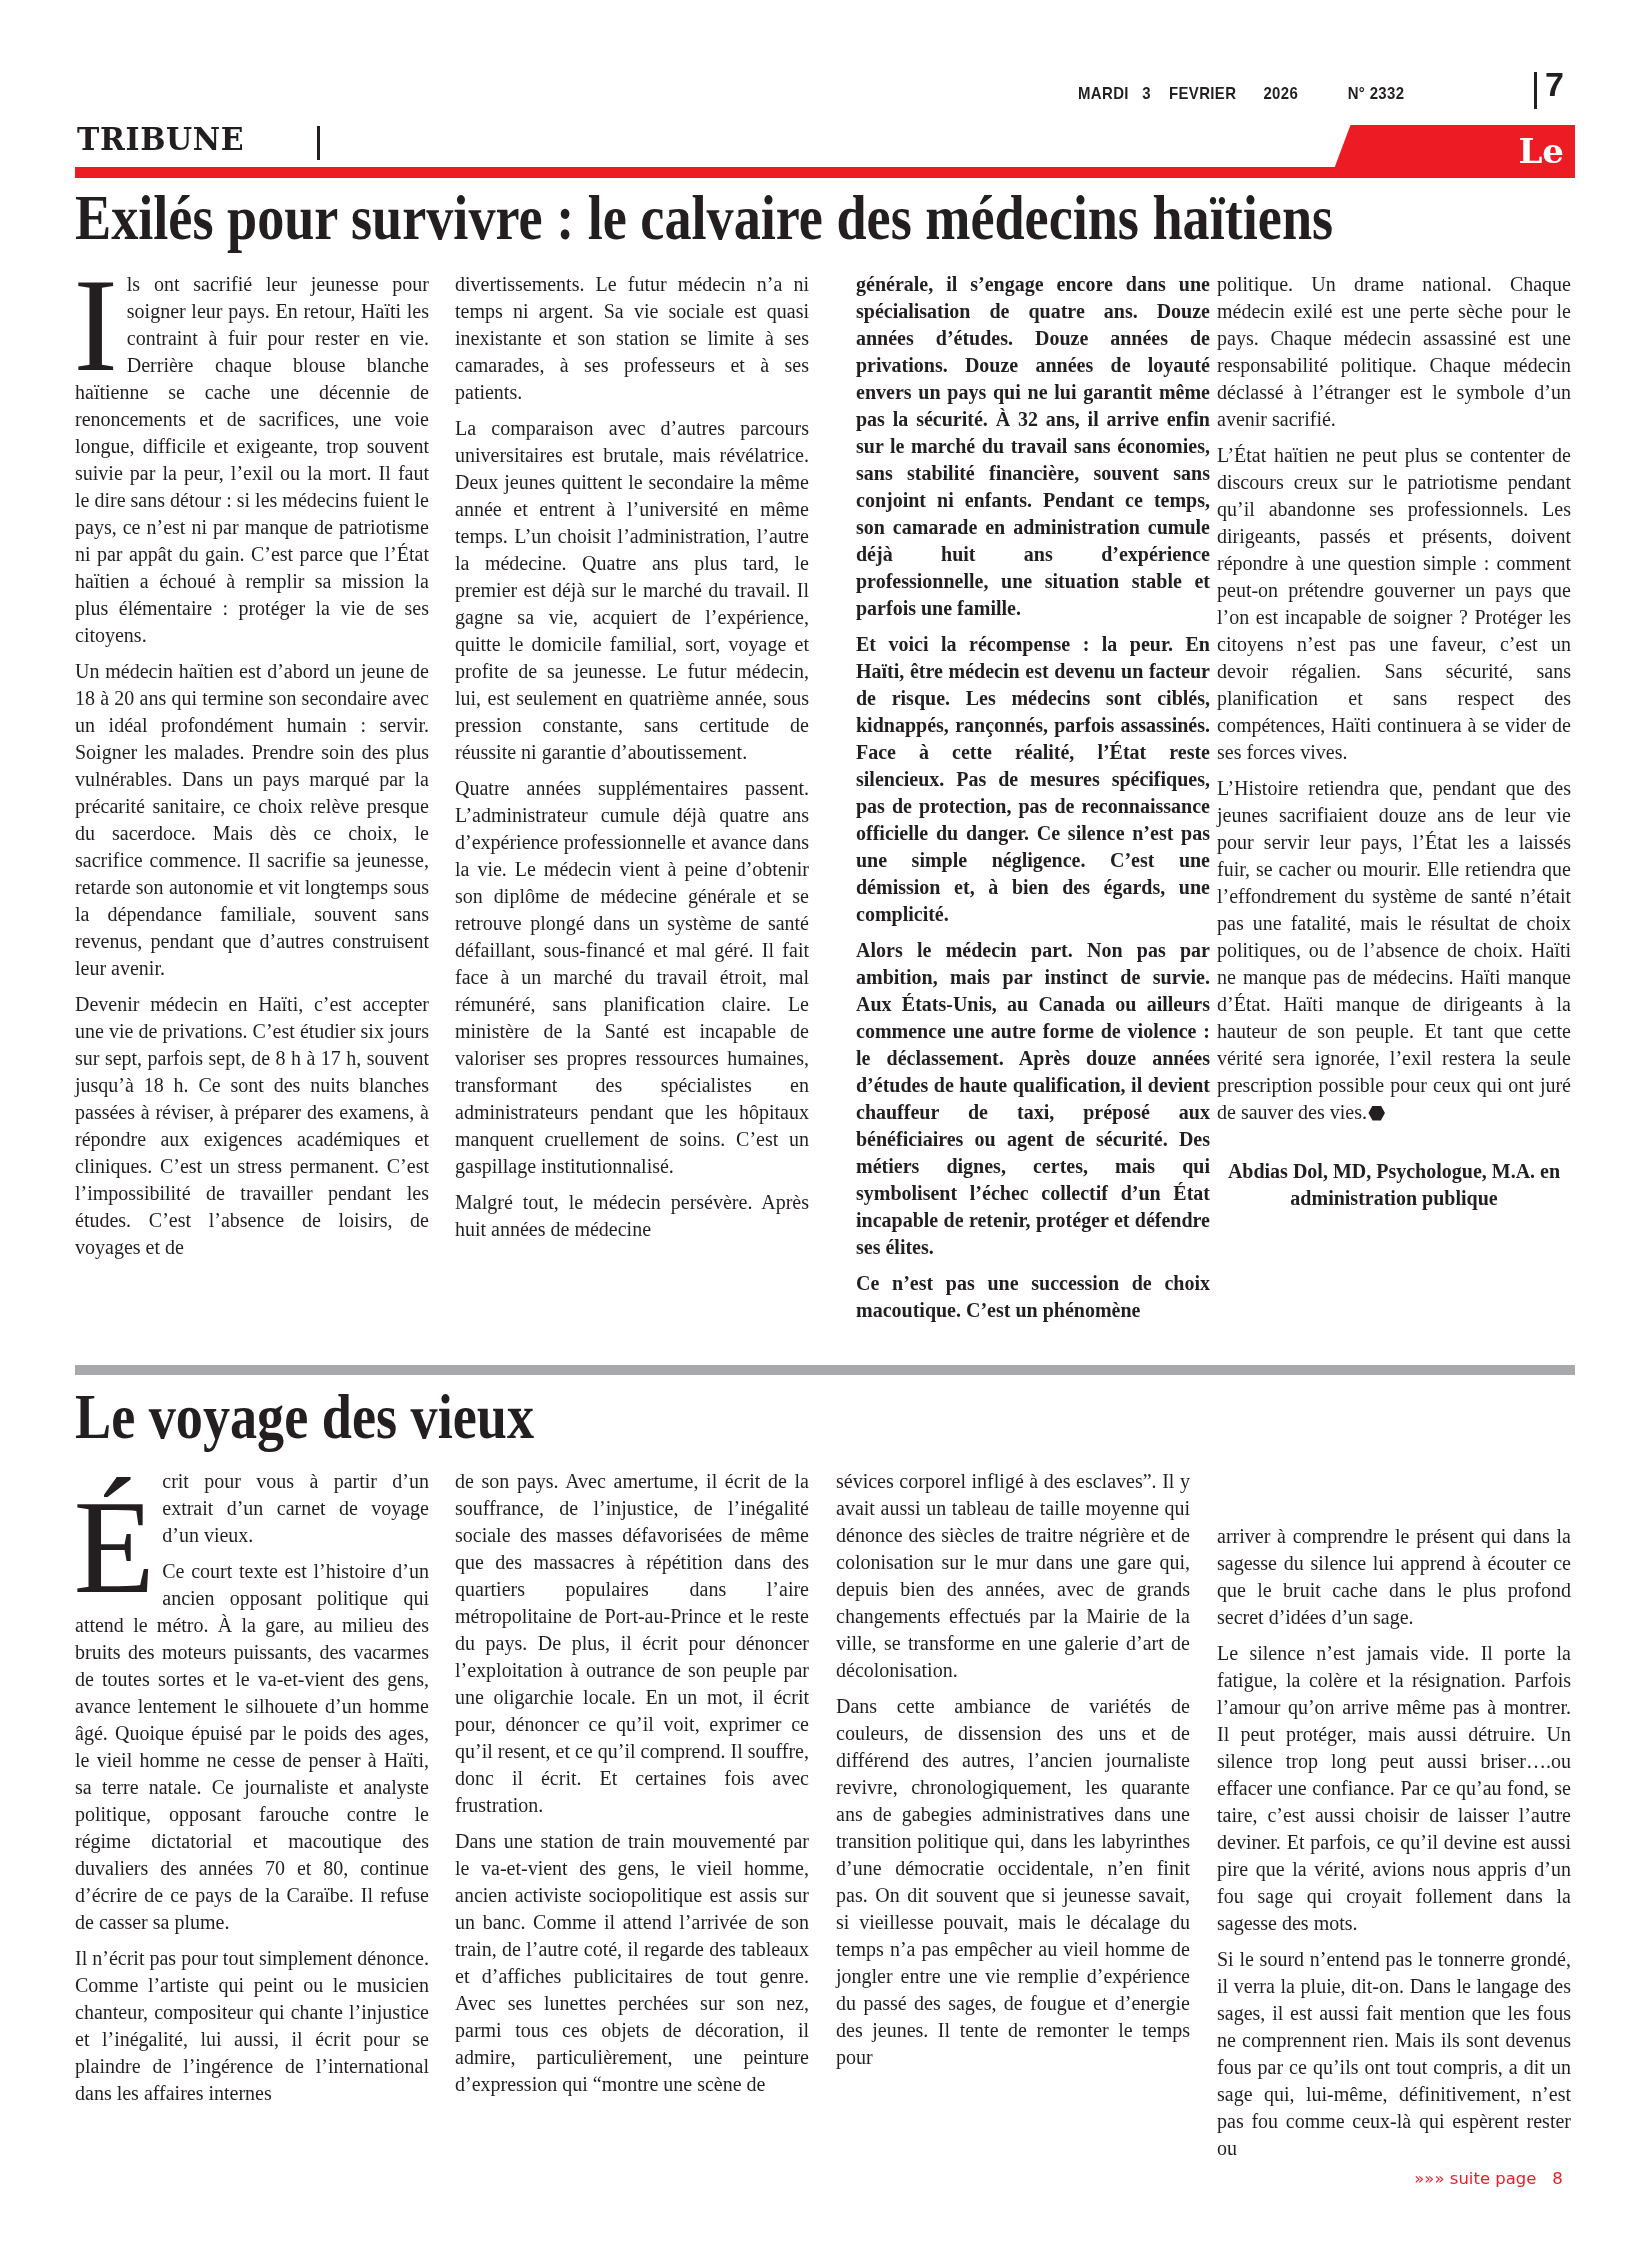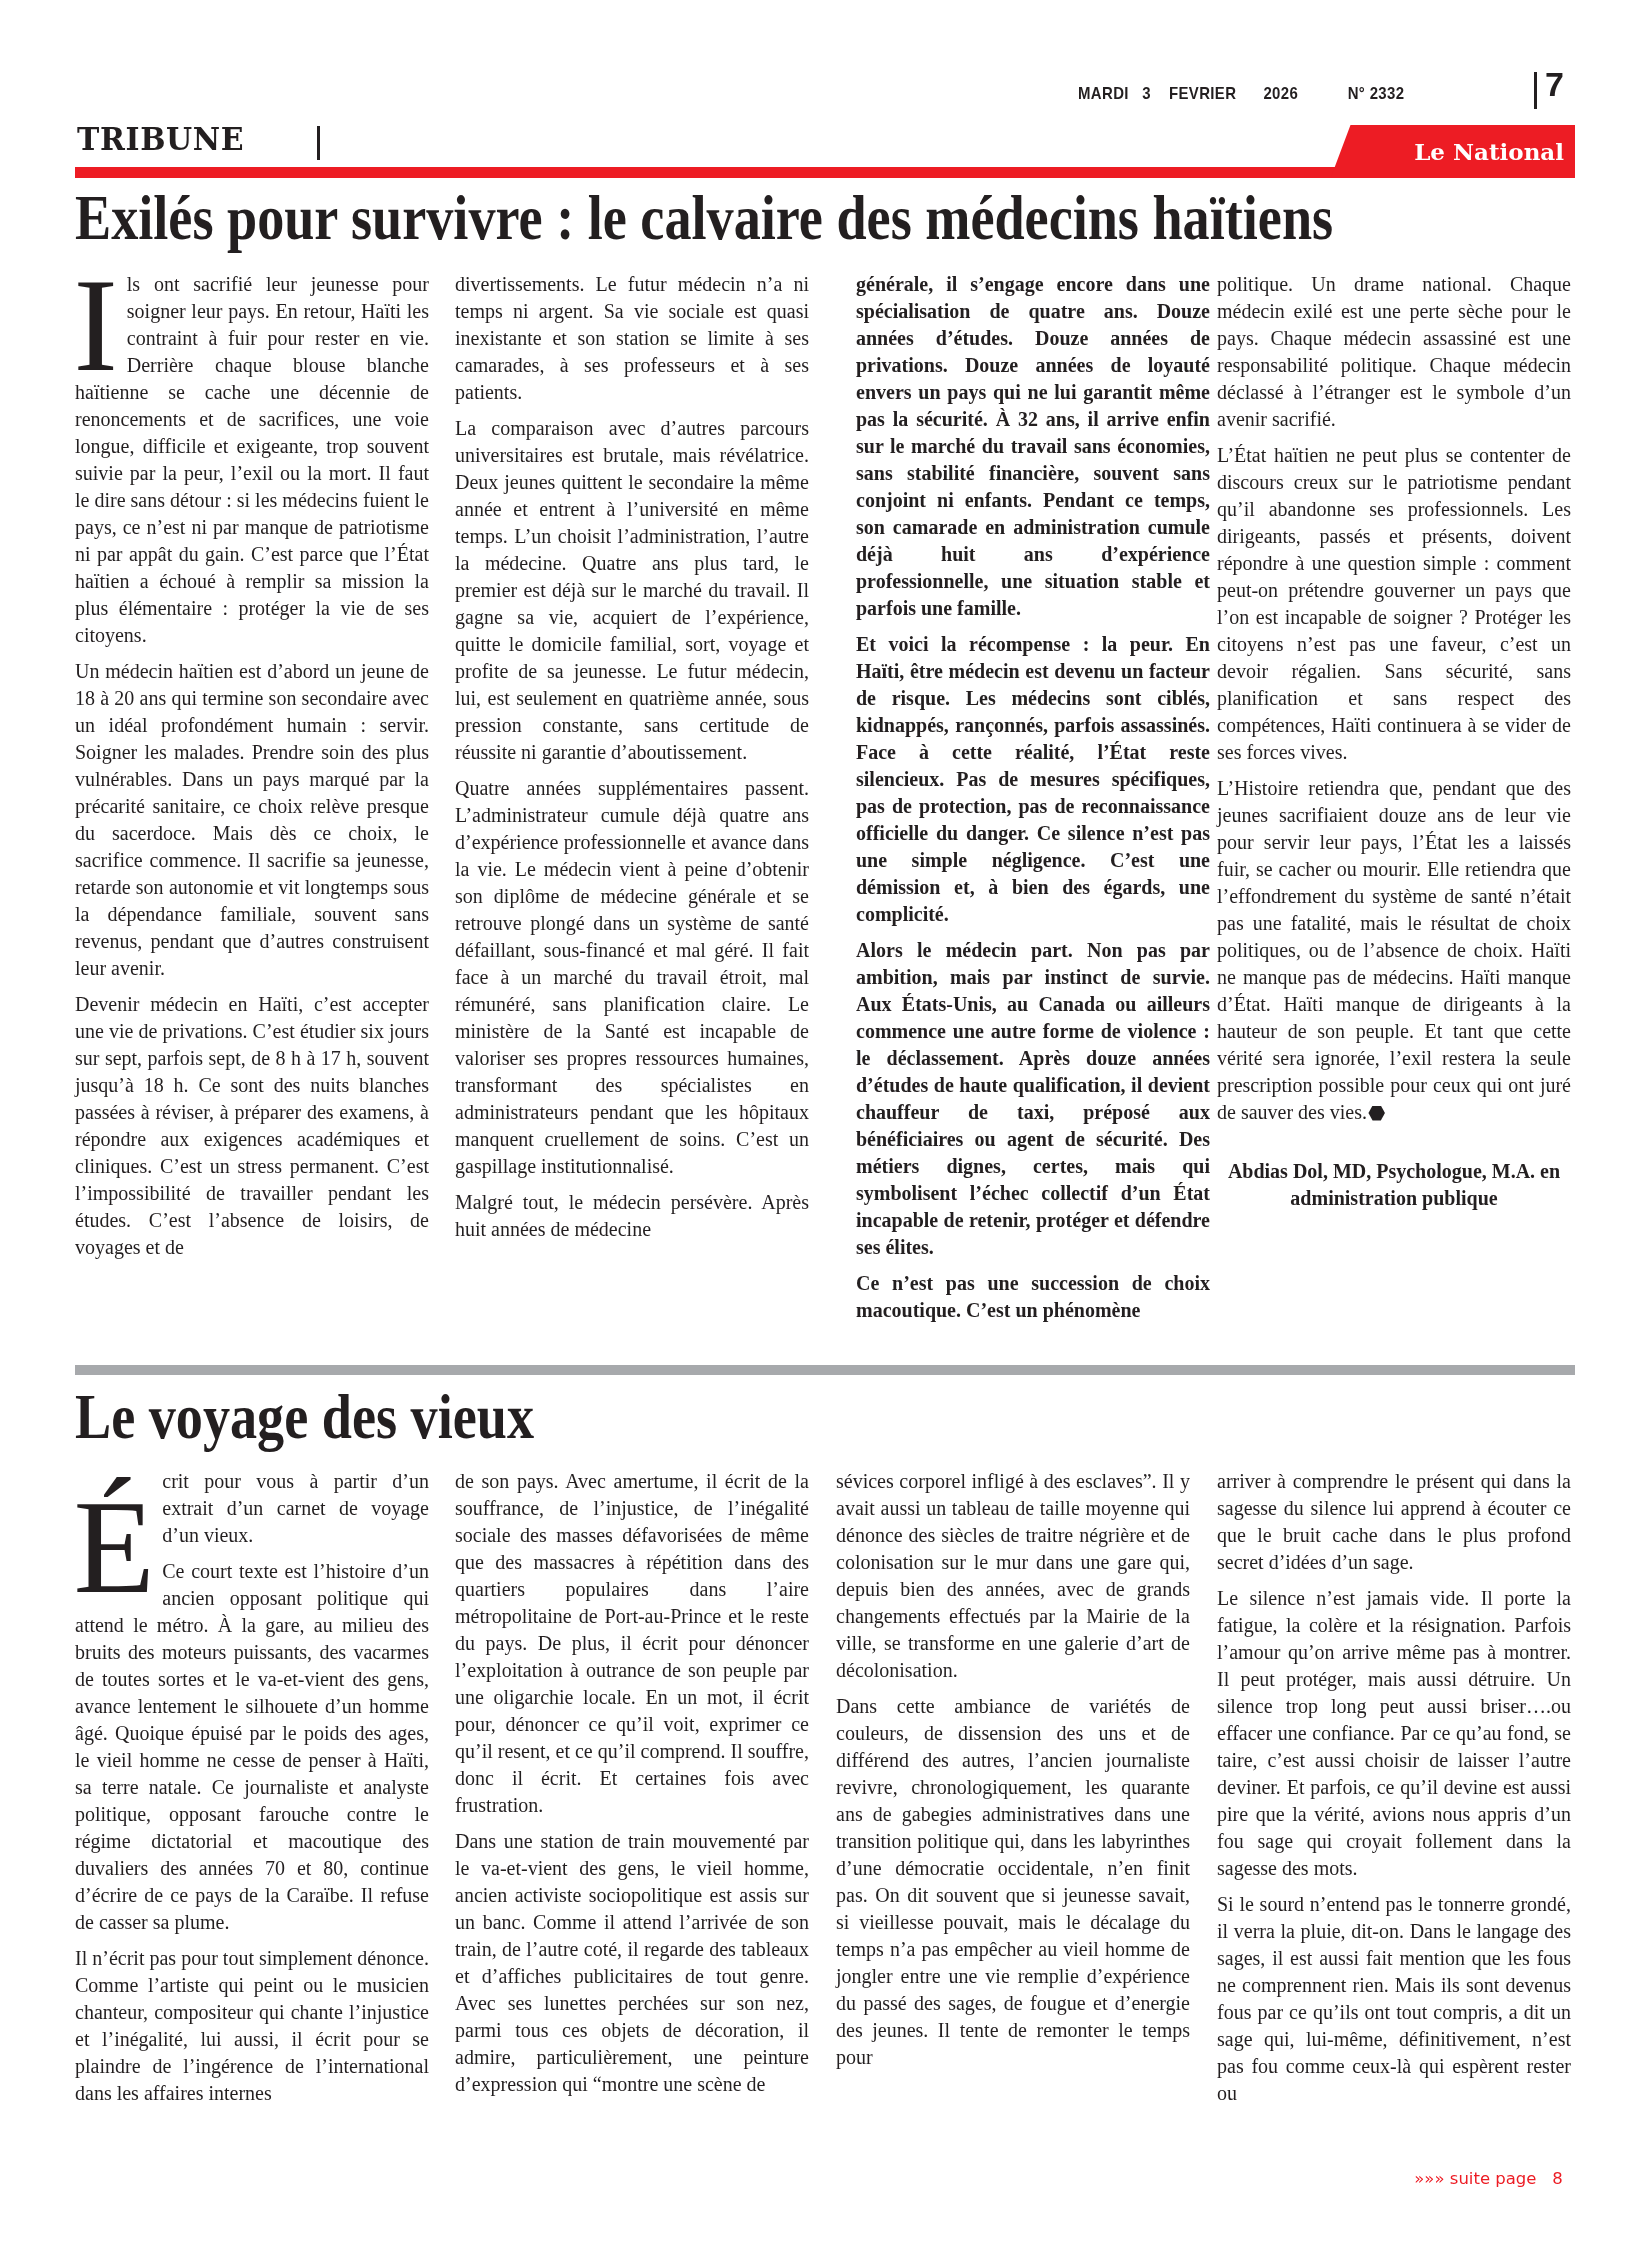"Le National" .brand { font-size: 23px -> 34px }
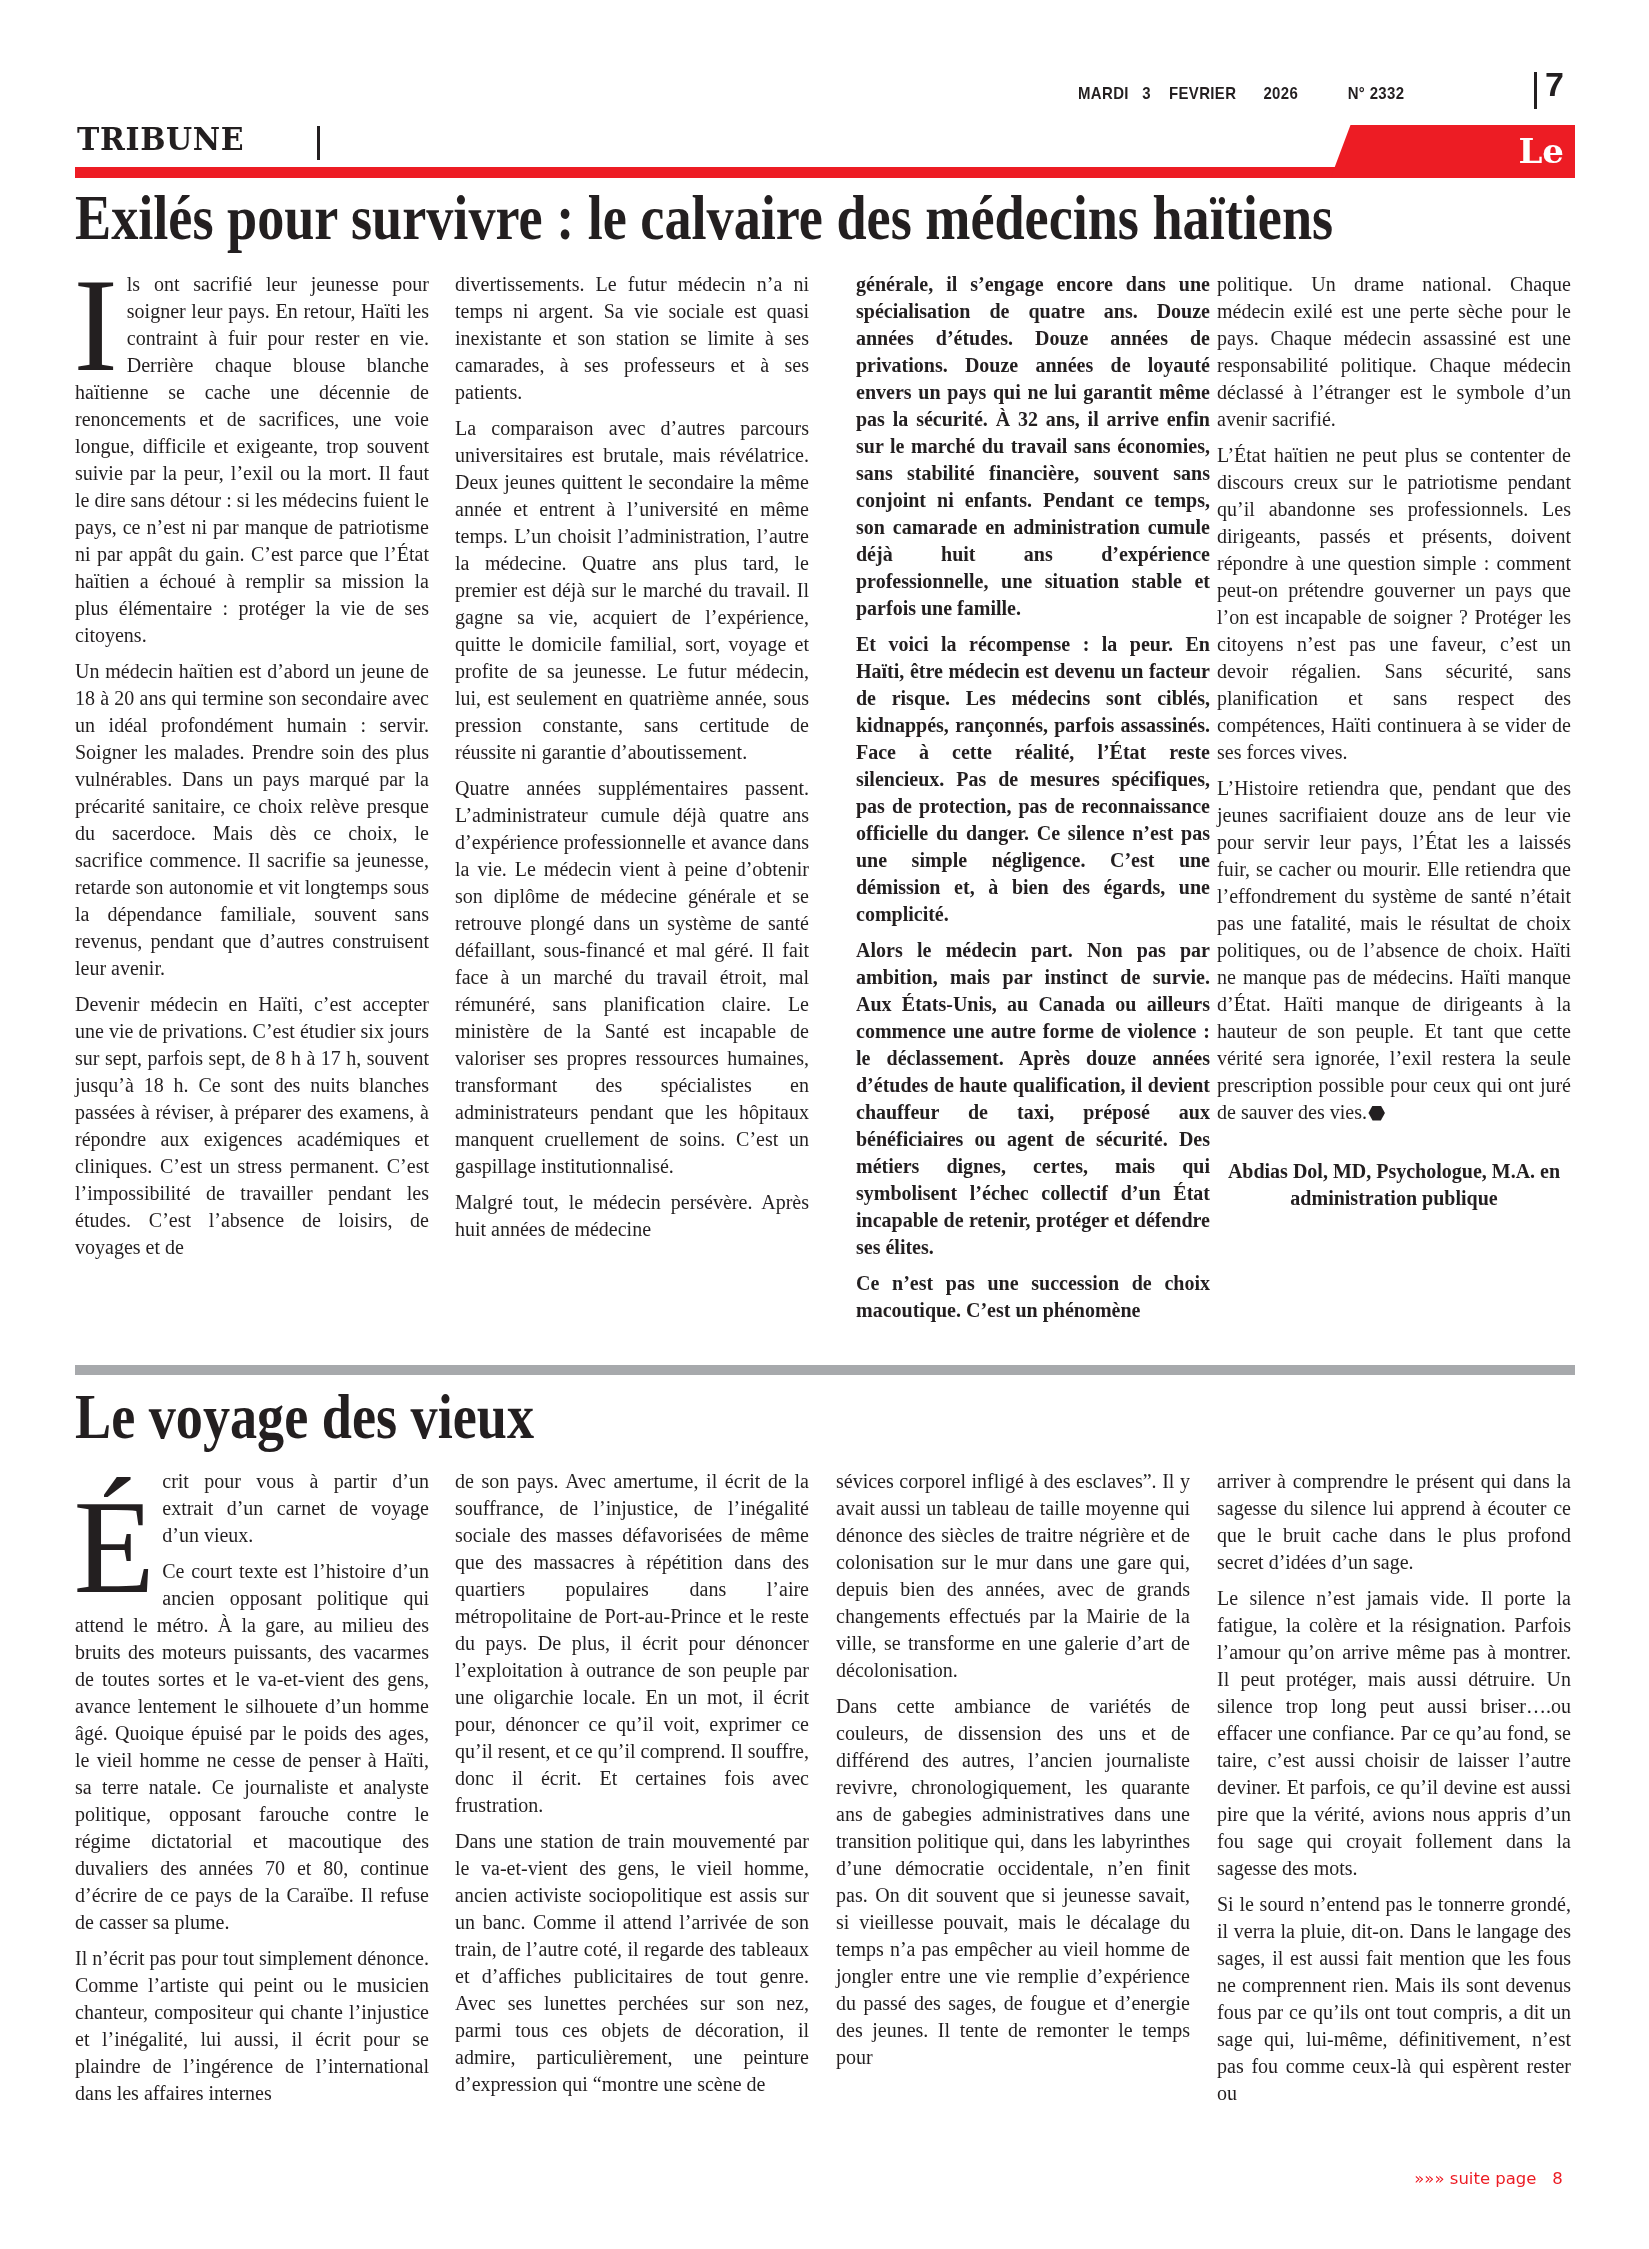"arriver à comprendre le présent" div.col { top: 1468px -> 1523px }
